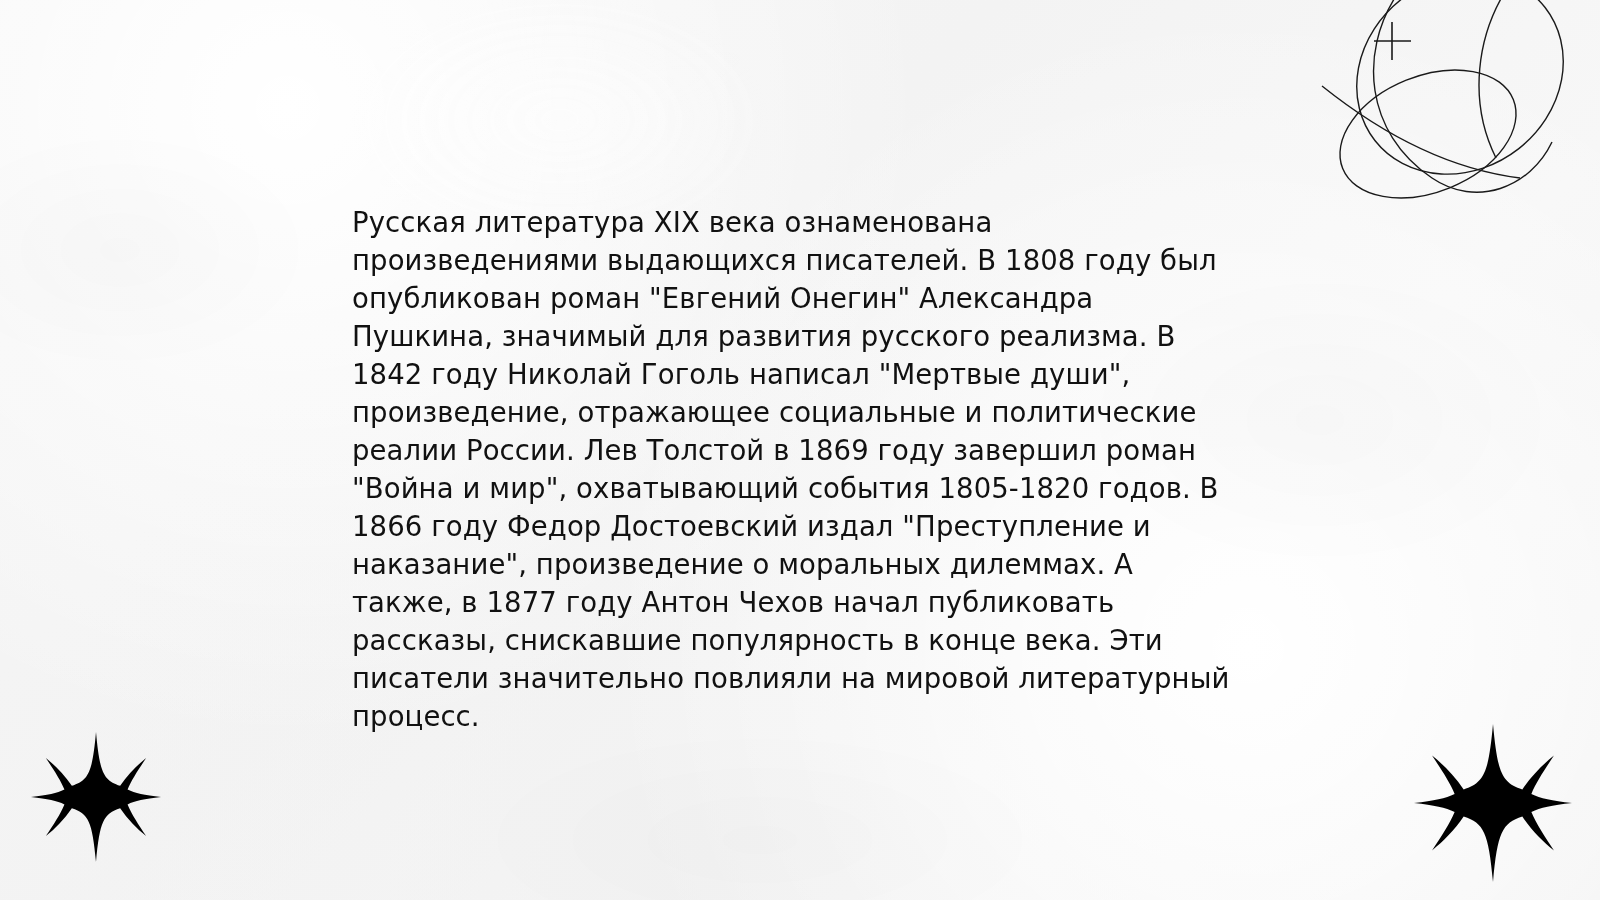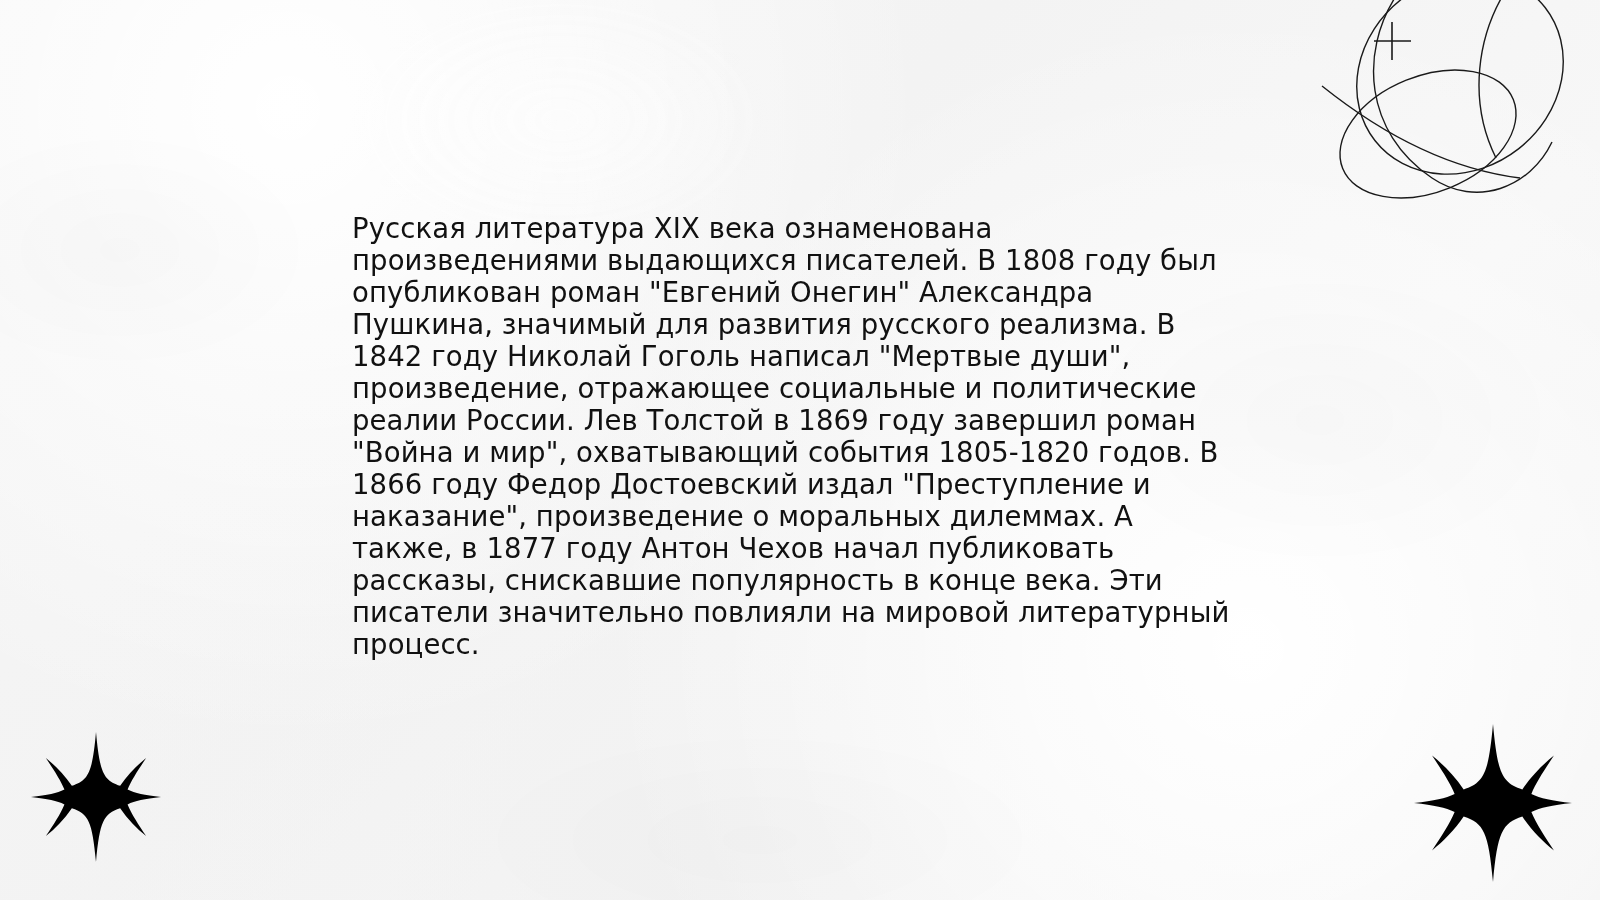"Русская литература XIX века ознаменована" .body-text { line-height: 32px -> 38px; top: 212px -> 203px }
